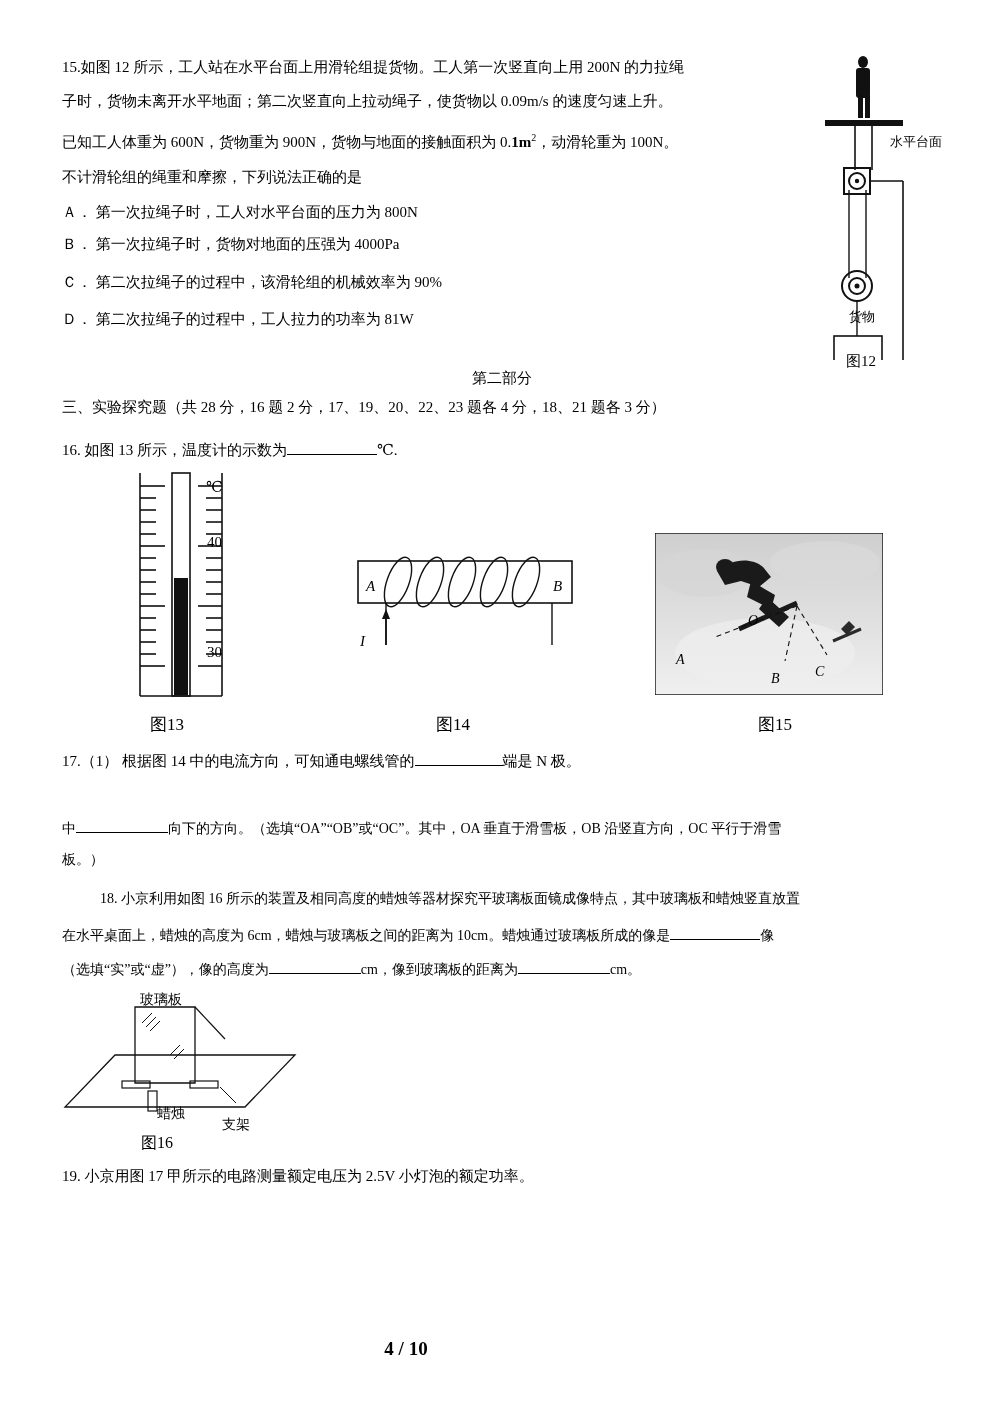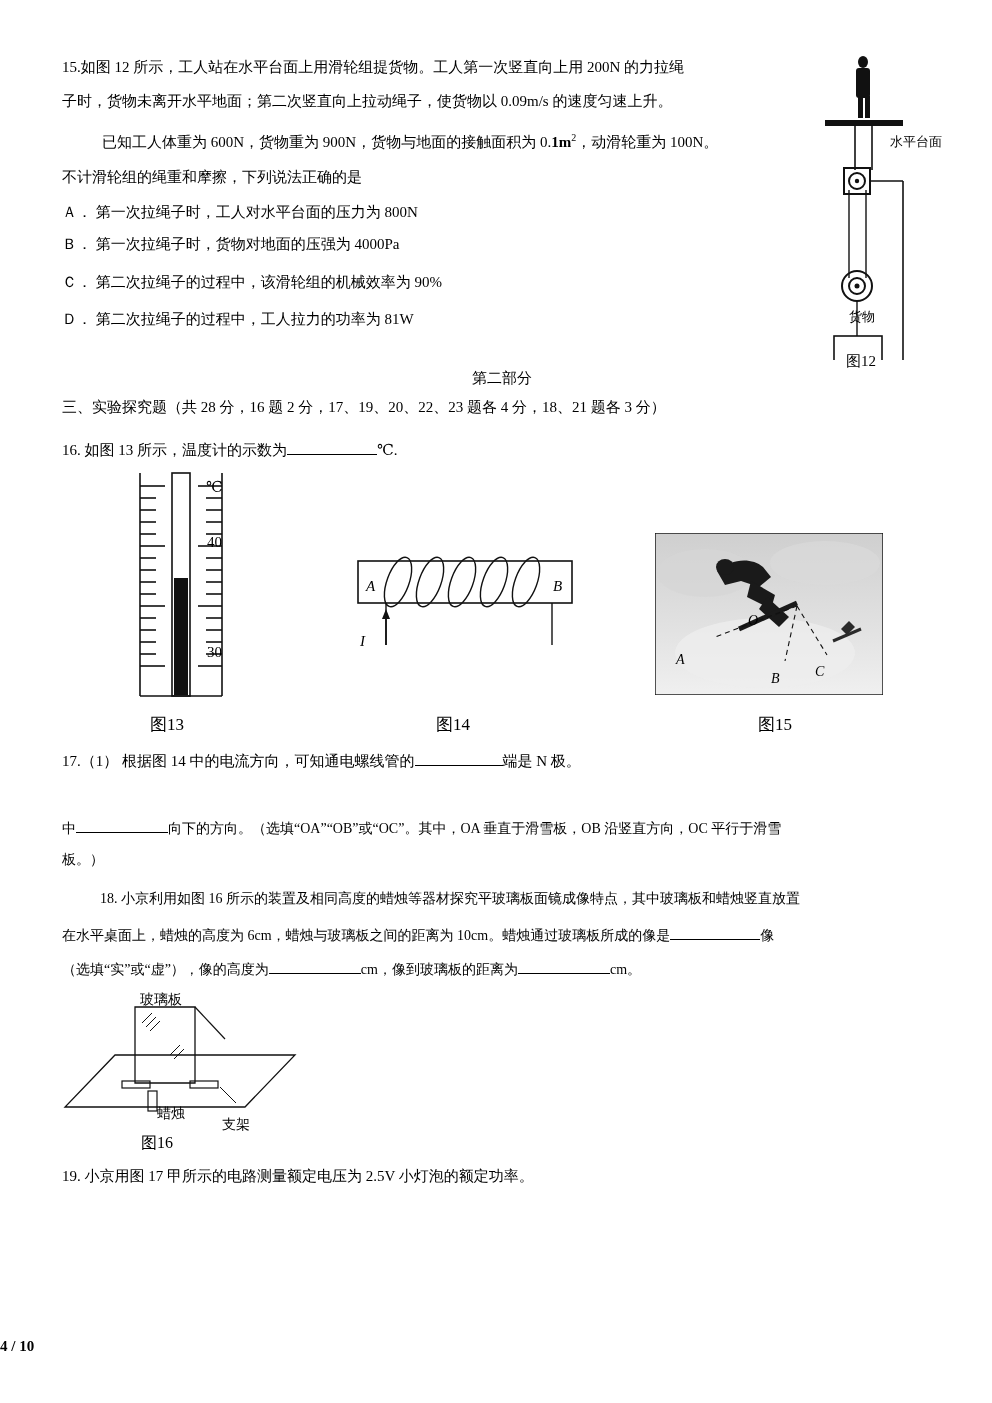"已知工人体重为 600N，货物重为 900N，货物与地面的接触面积为" div.txt { margin-left: 40px -> none }
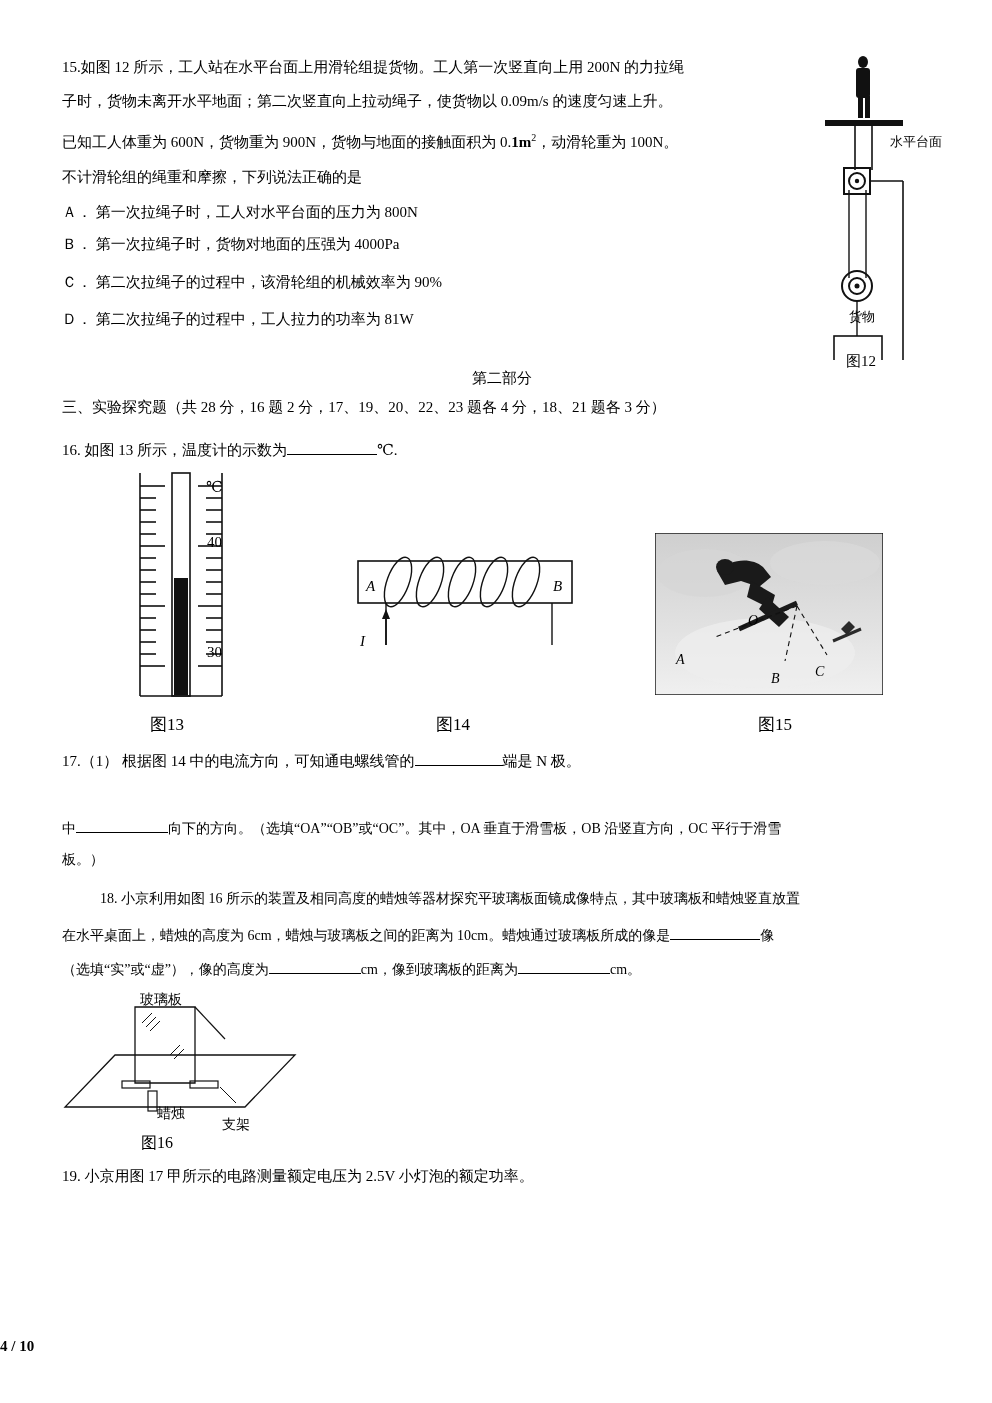"4 / 10" .footer { font-size: 15px -> 19px; text-align: left -> center }
